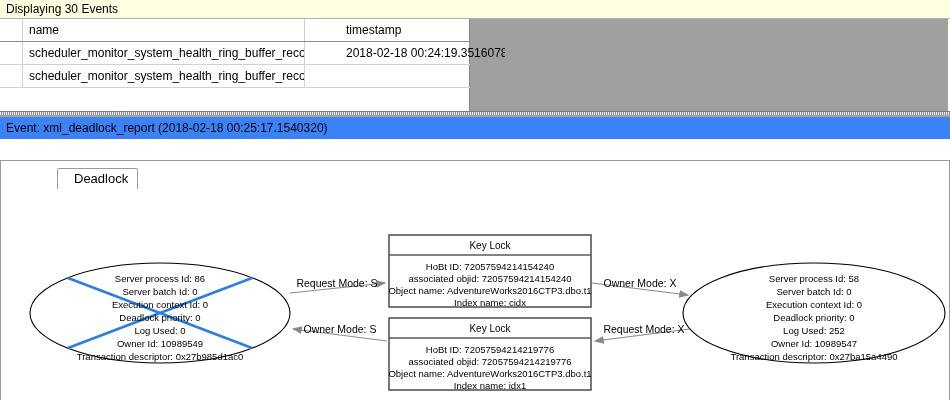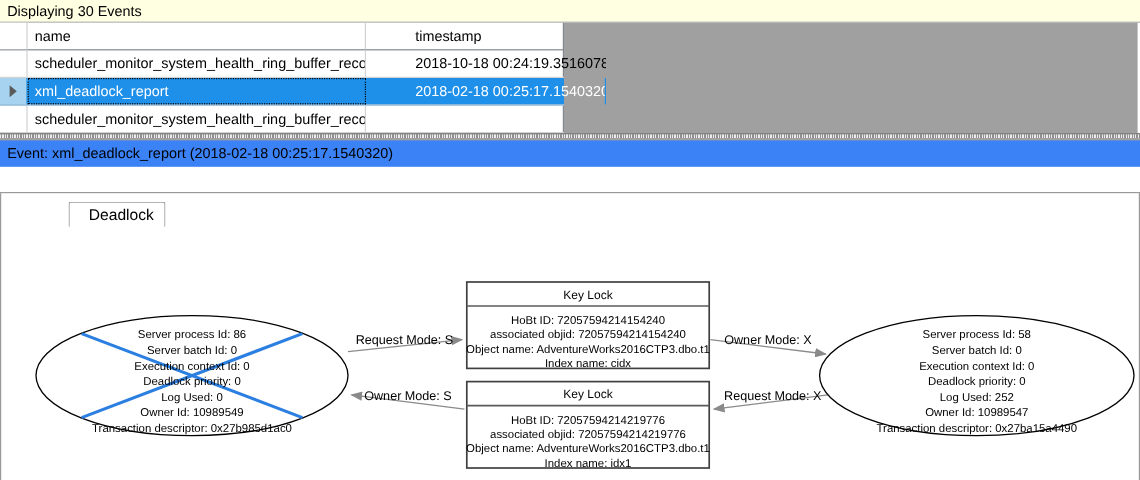"2018-10-18 00:24:19.3516078" div.gcell { text: 2018-10-18 -> 2018-02-18 }
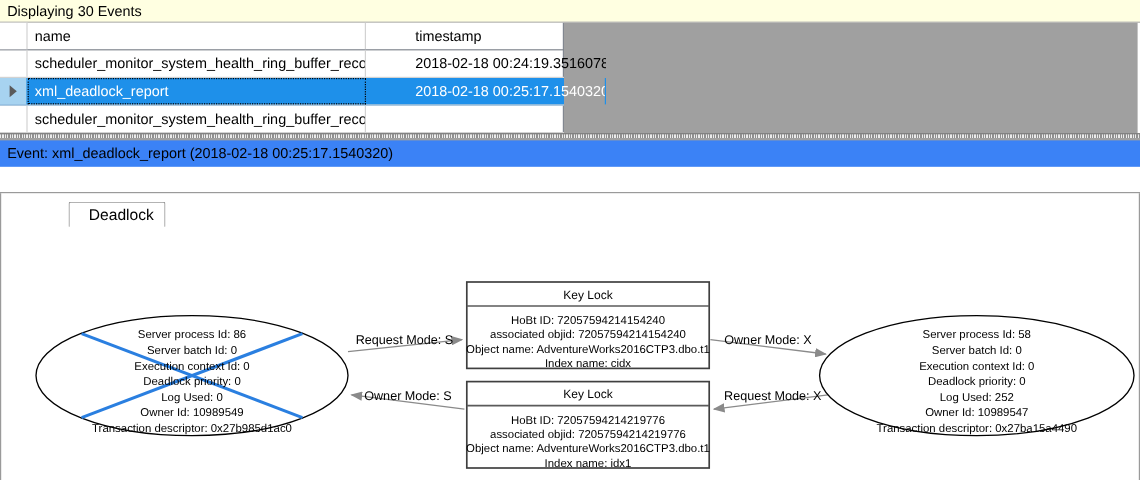"xml_deadlock_report" div.grow { html: <div> <div> <span></span> </div> <div>xml_deadlock_report</div> <div>2018-02-18 00:25:17.1540320</div> </div> -> none }
